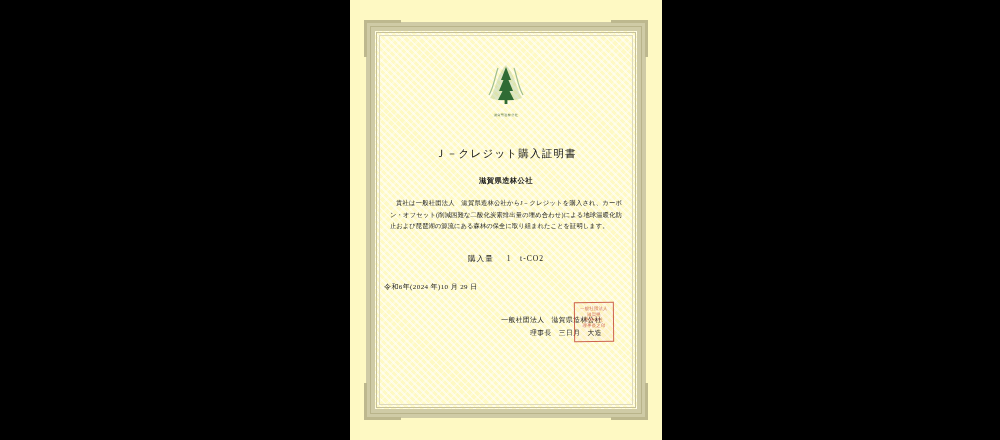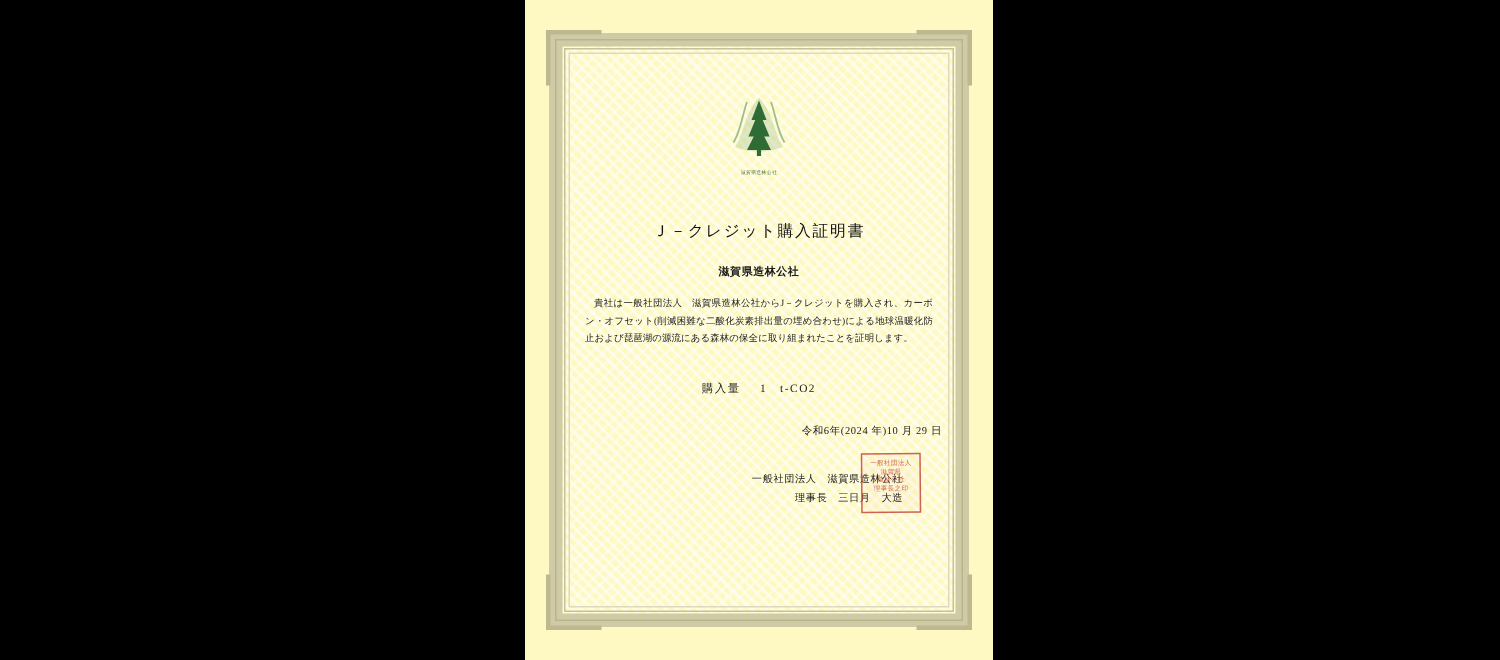"令和6年(2024 年)10 月 29 日" .date-row { text-align: right -> left }
